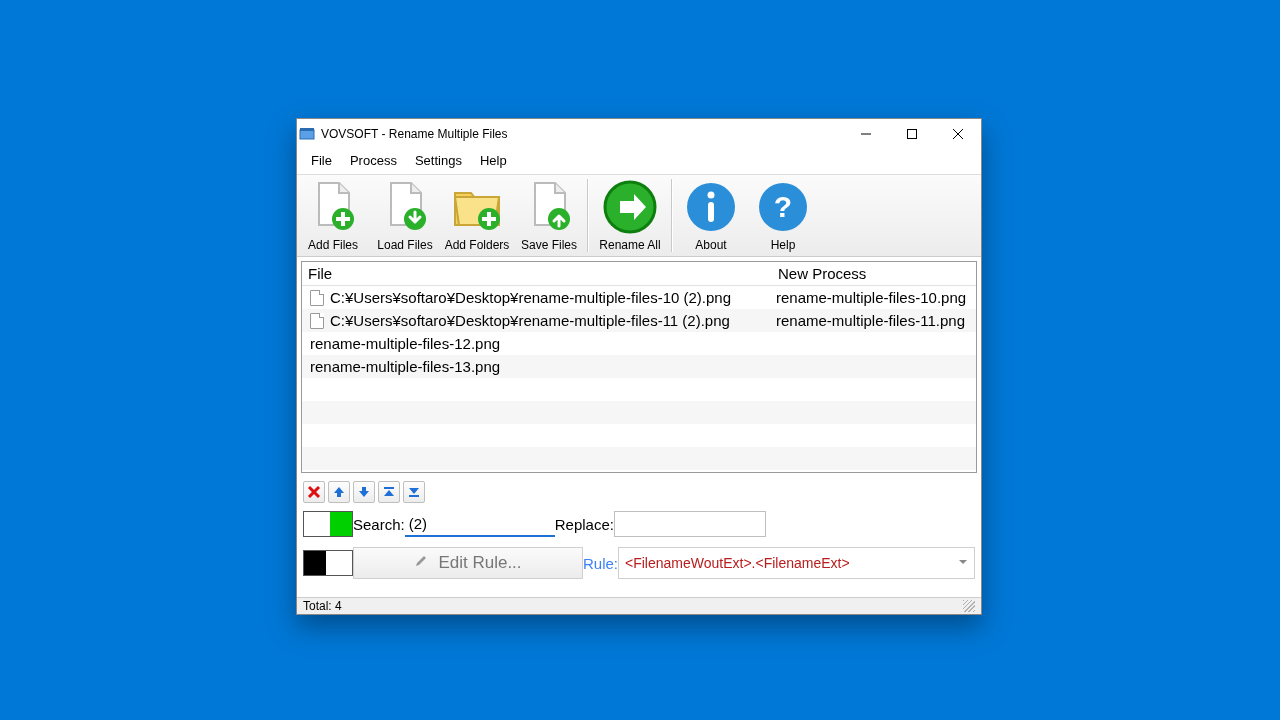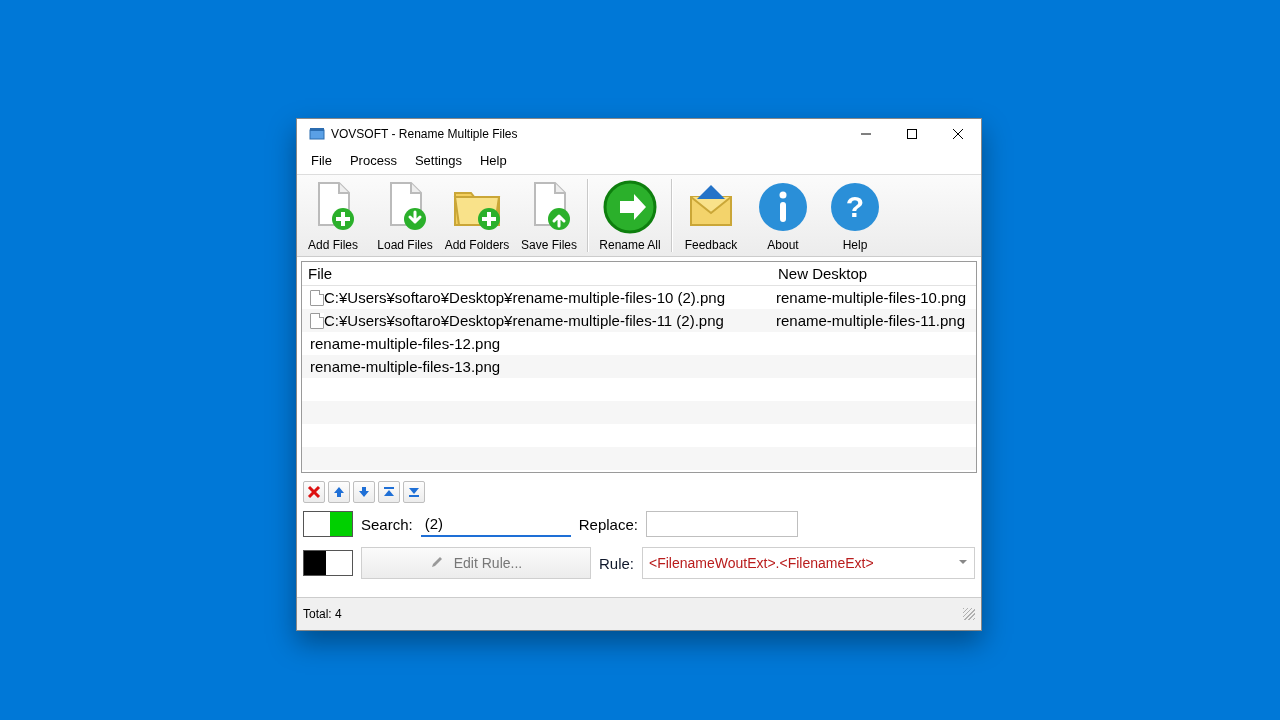"VOVSOFT - Rename Multiple Files" .titlebar { padding-left: 12px -> 2px }
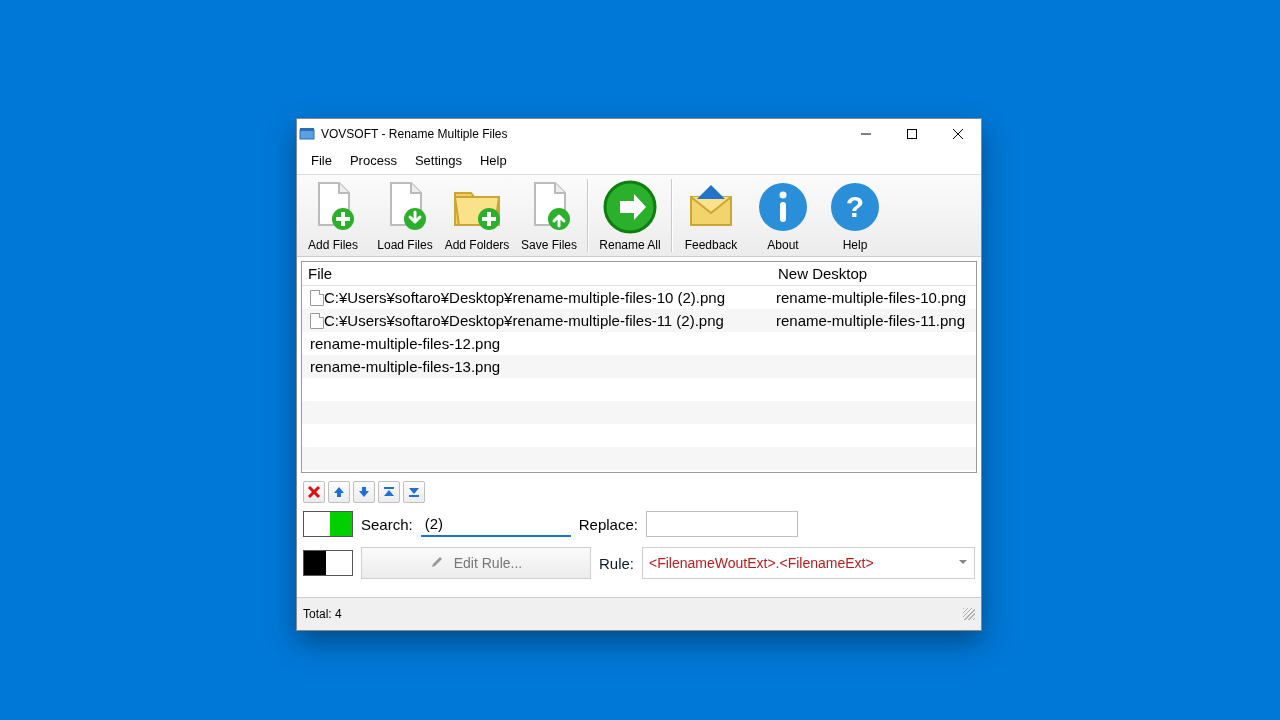"Feedback" div.tb-btn { html: <div> <span><svg> <rect></rect> <path></path> <path></path> </svg></span> <div>Feedback</div> </div> -> none }
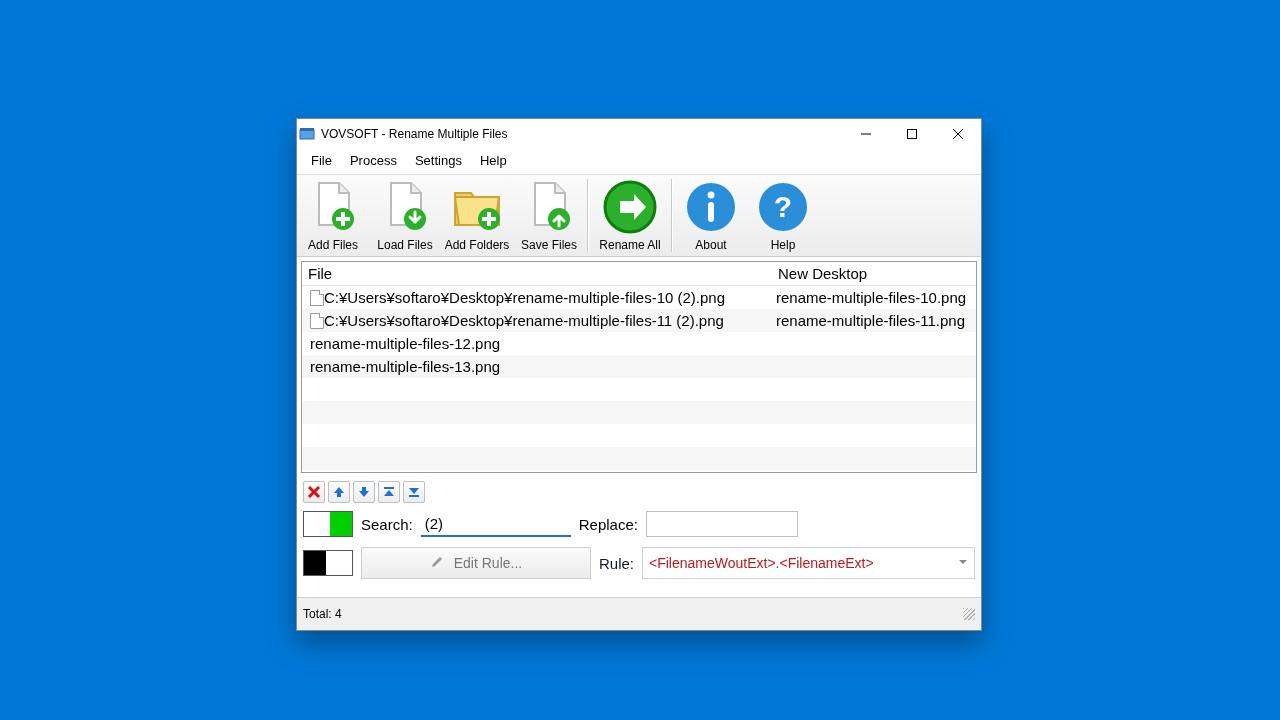"New Desktop" div.col { text: Desktop -> Process }
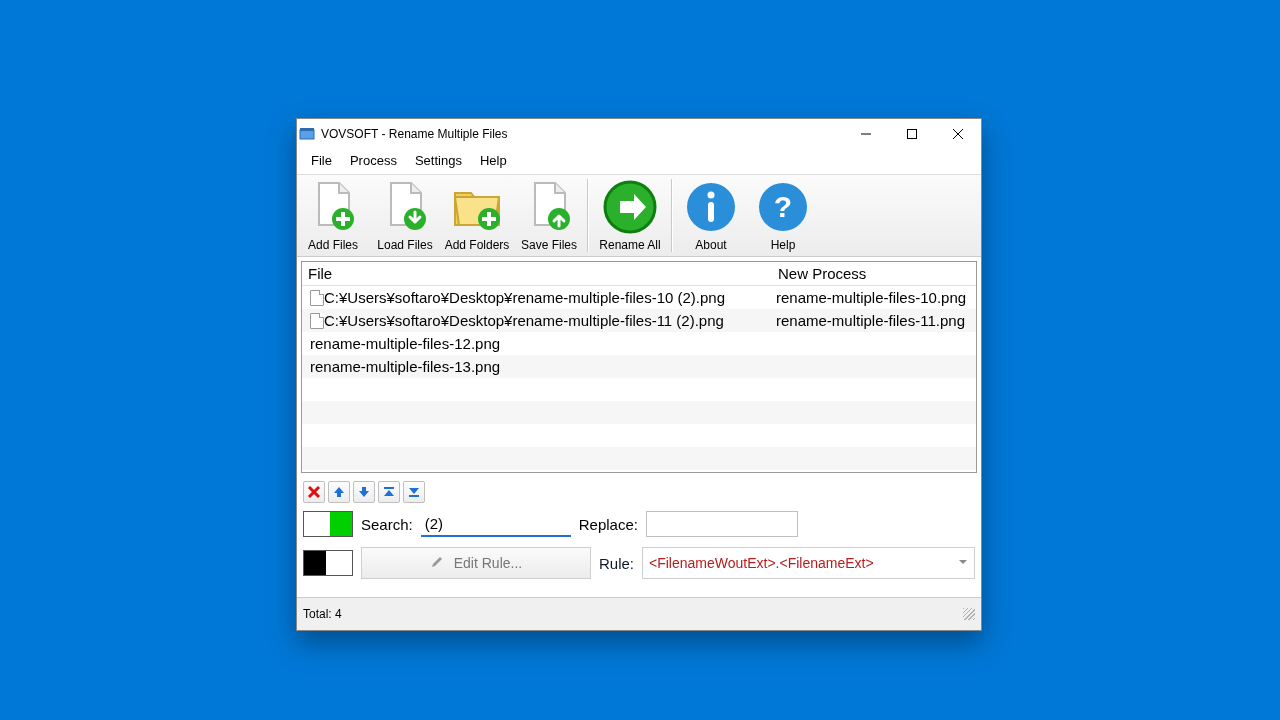"C:¥Users¥softaro¥Desktop¥rename-multiple" .row .c1 { gap: 0 -> 6px }
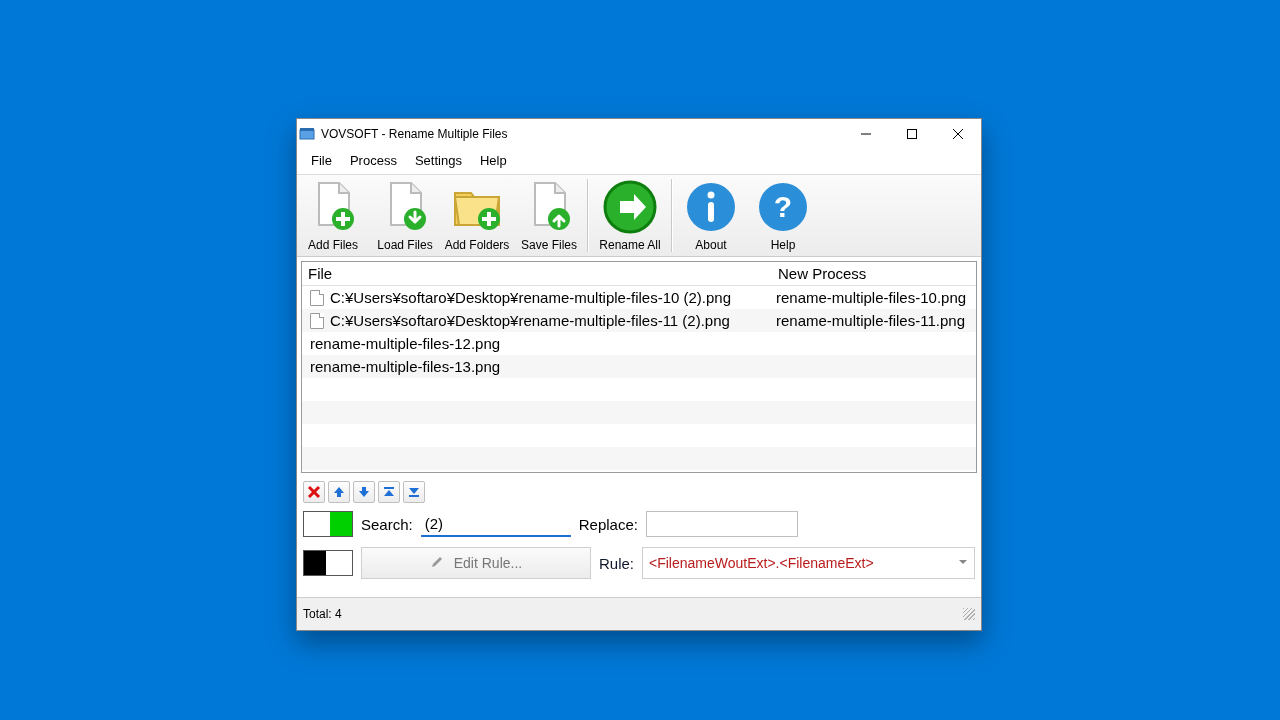"Search:" .srrow { gap: 8px -> none }
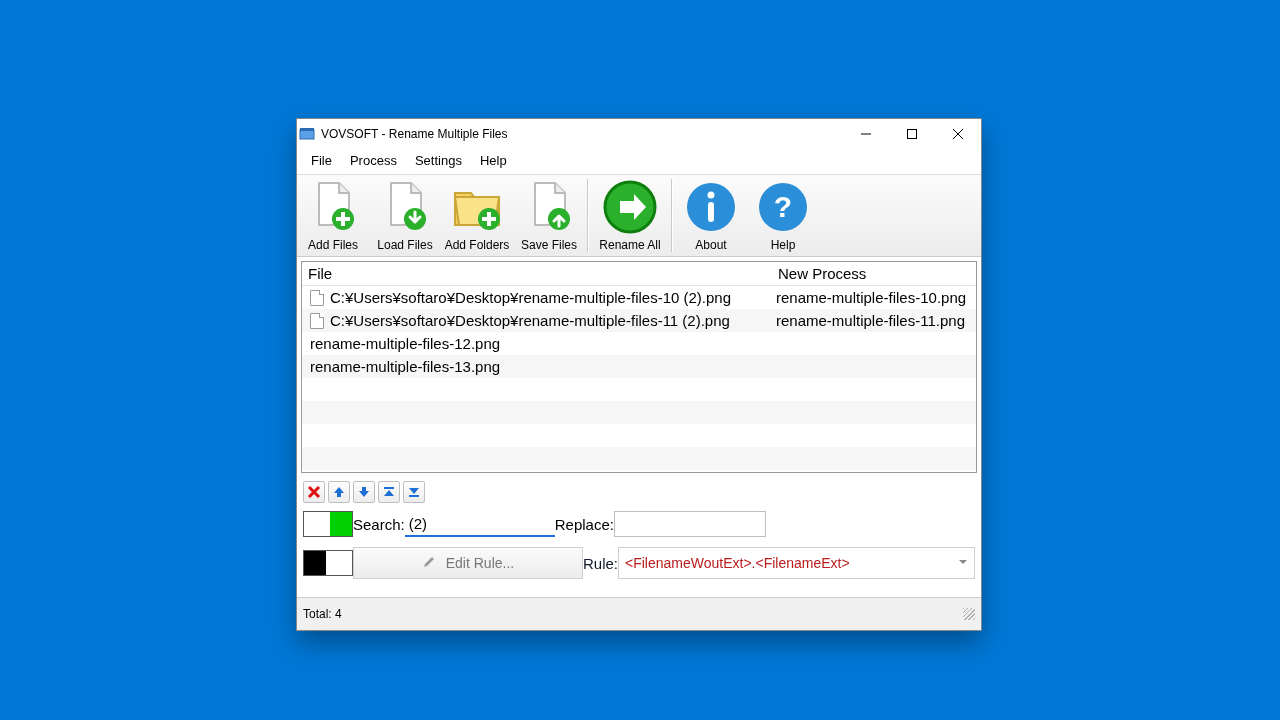"Edit Rule..." .editbtn { font-size: 14px -> 17px }
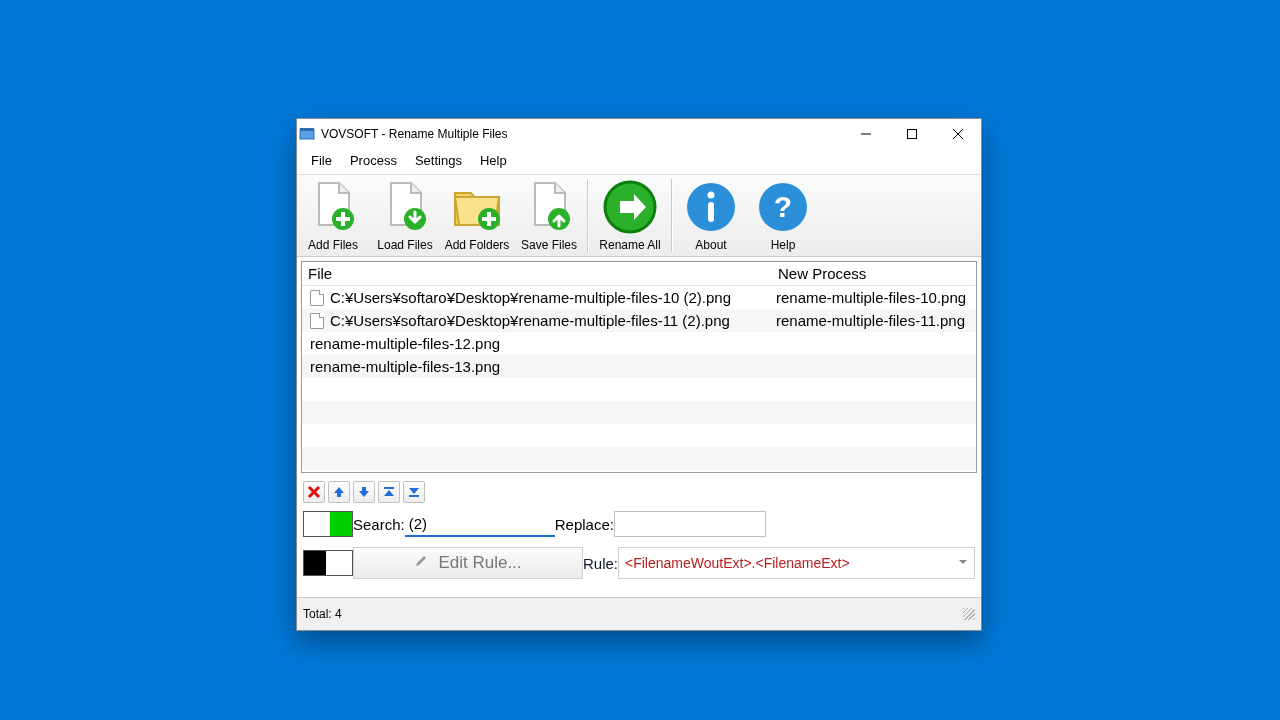"Rule:" span.lbl { color: #0f172a -> #3b82f6 }
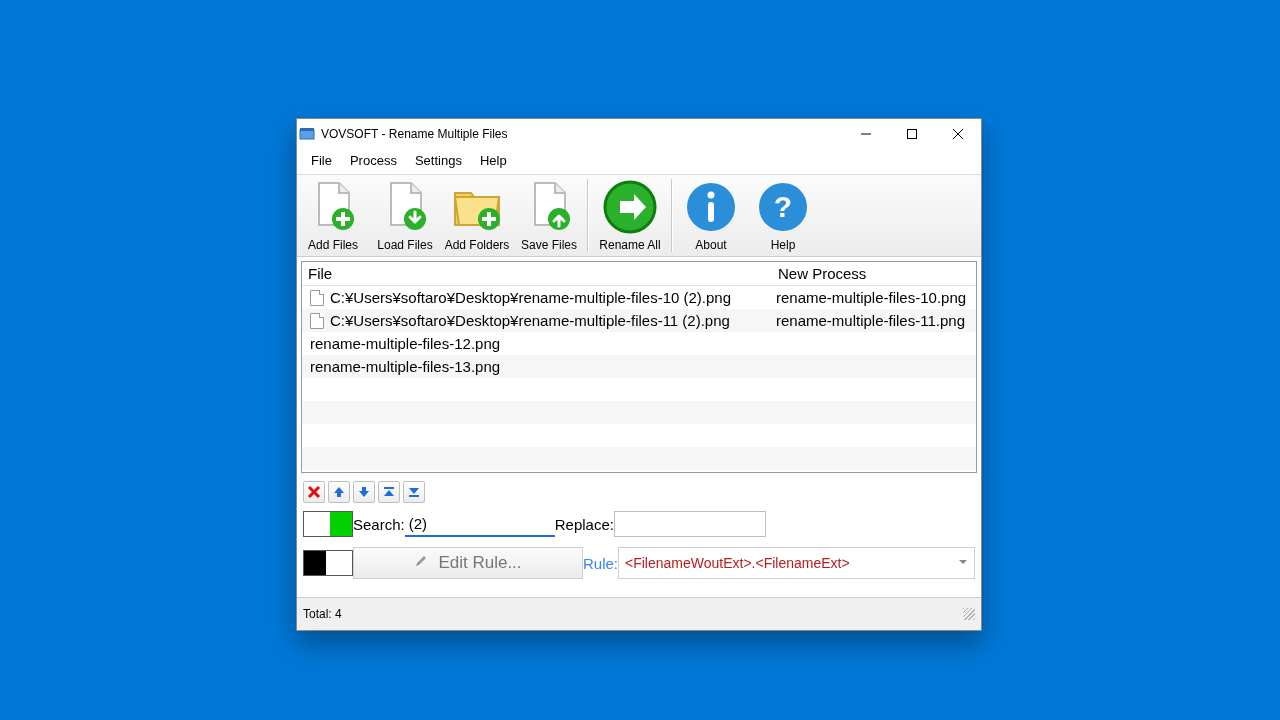"Total: 4" .status { padding: 9px 6px -> 1px 6px }
